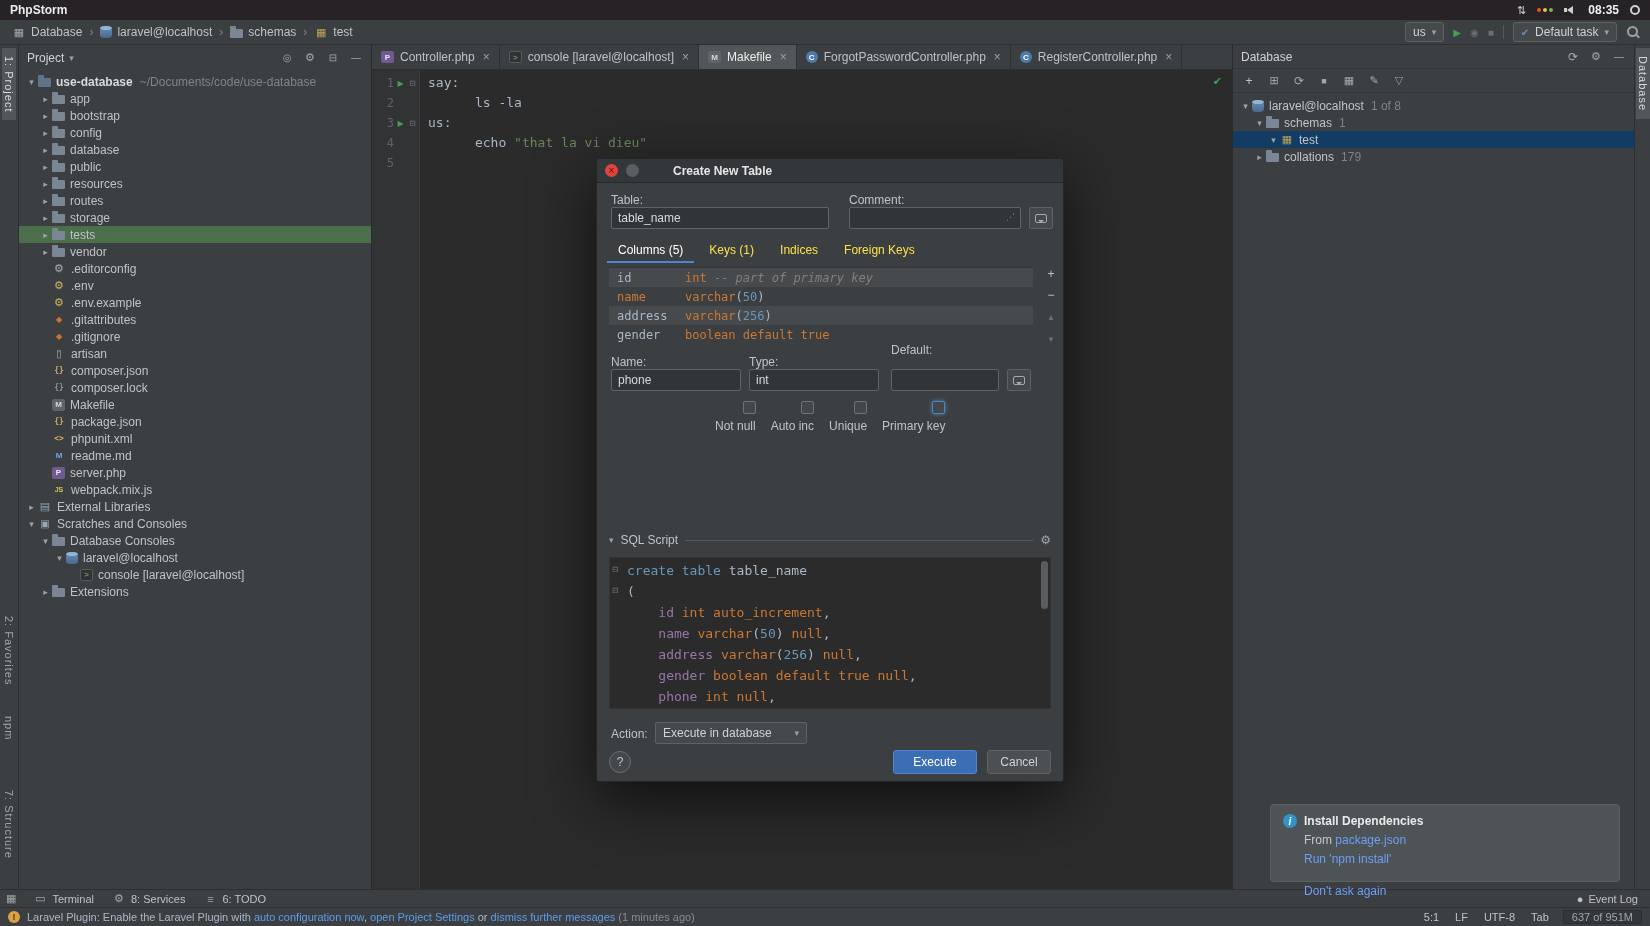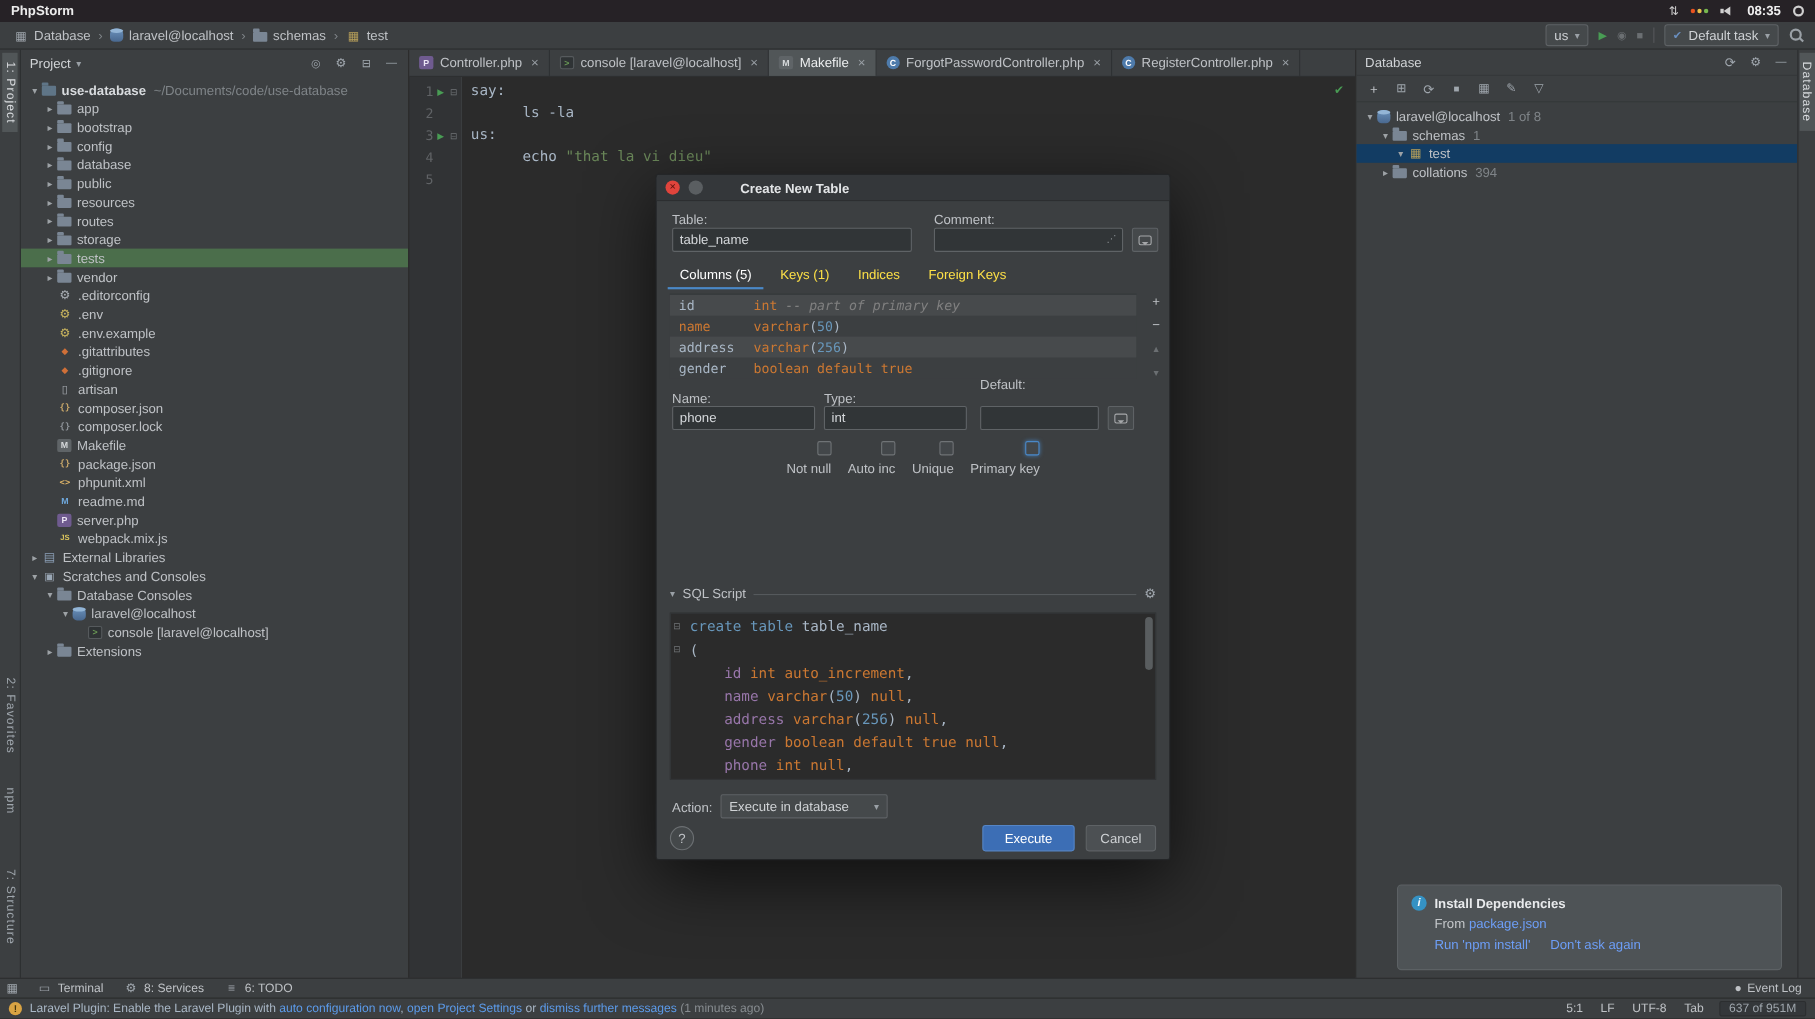"394" span.tmeta { text: 394 -> 179 }
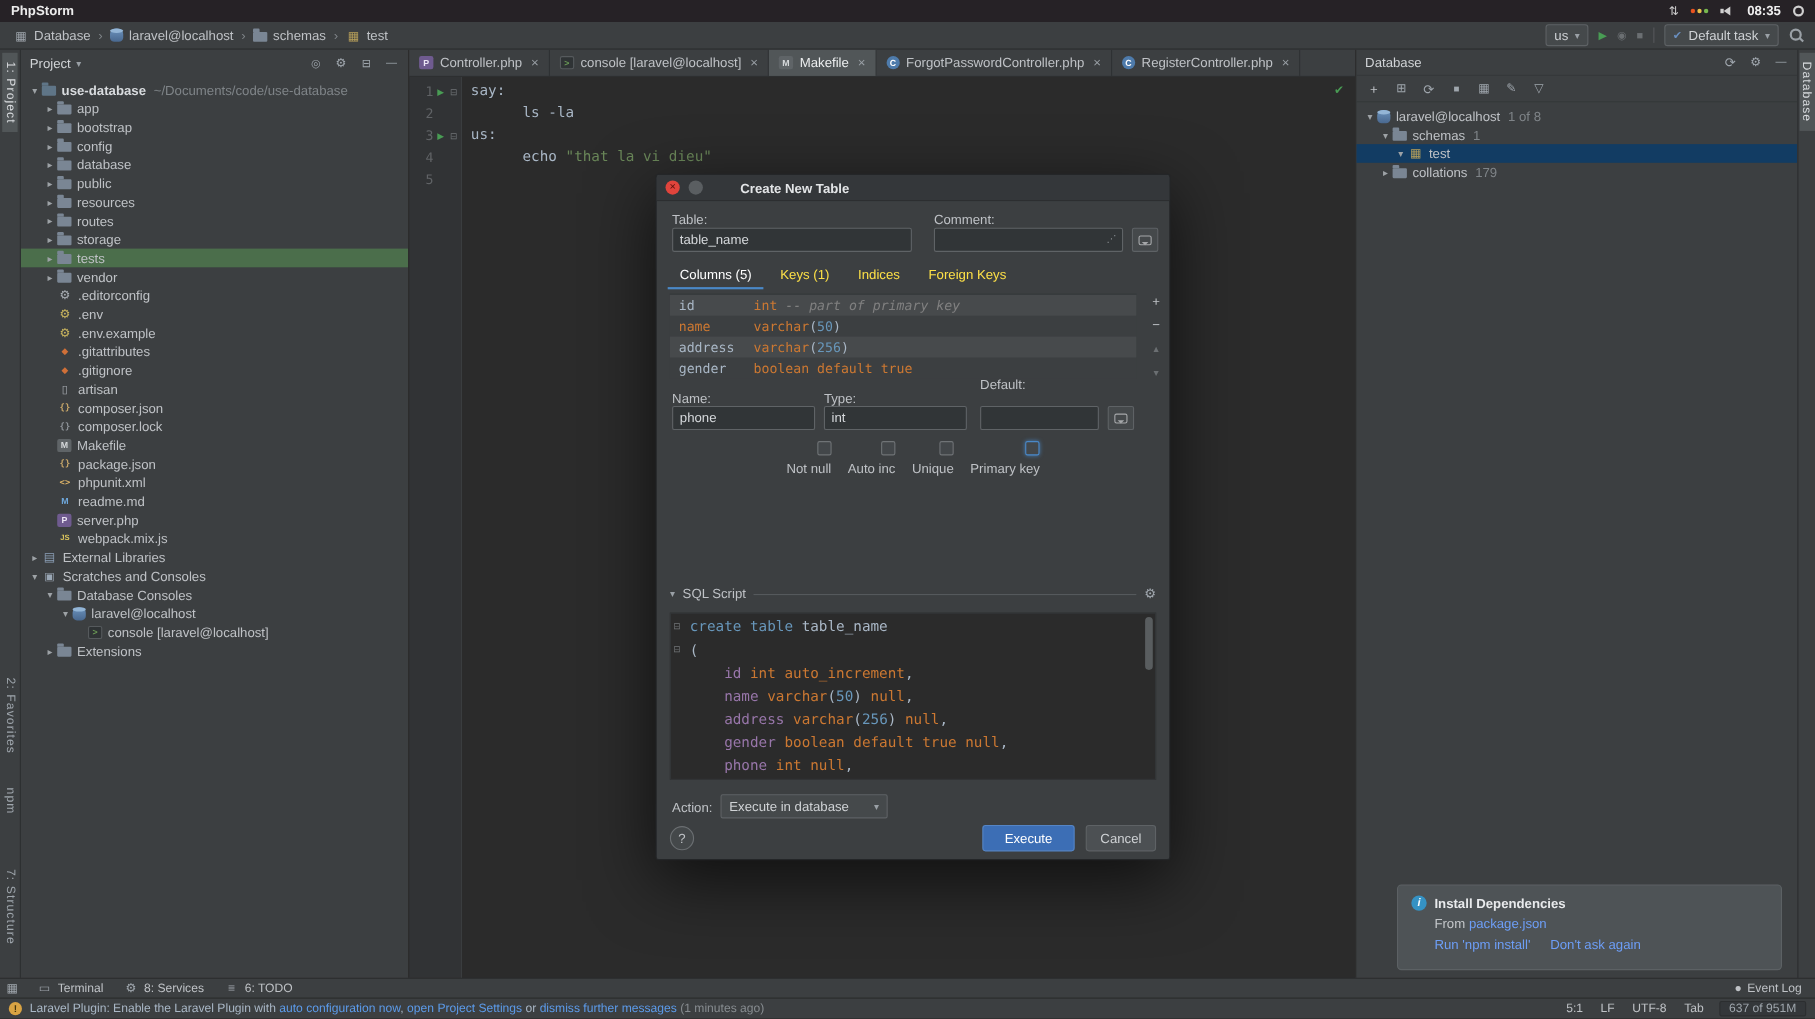"Run 'npm install'" #notif-links { flex-direction: none -> column }
